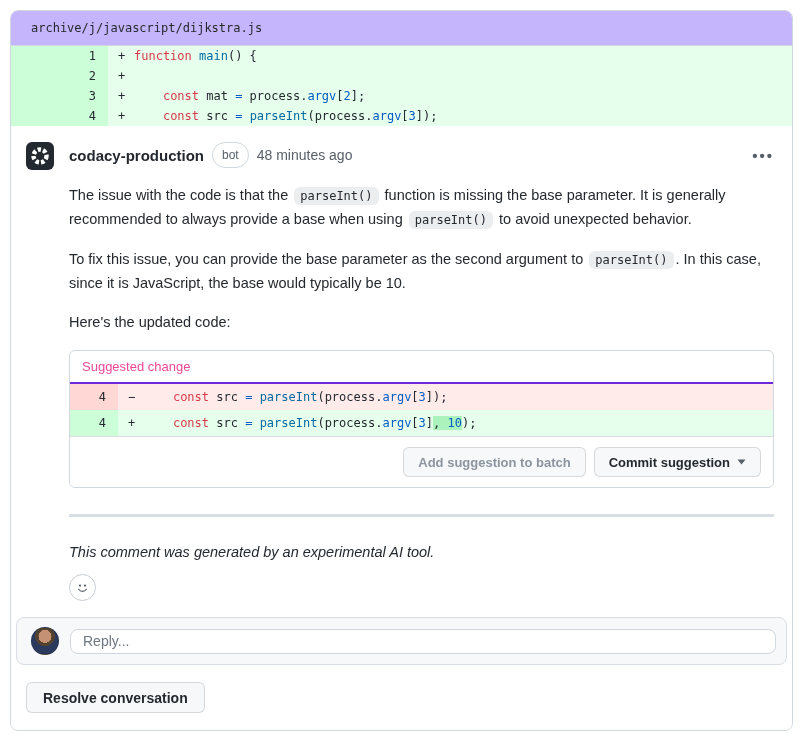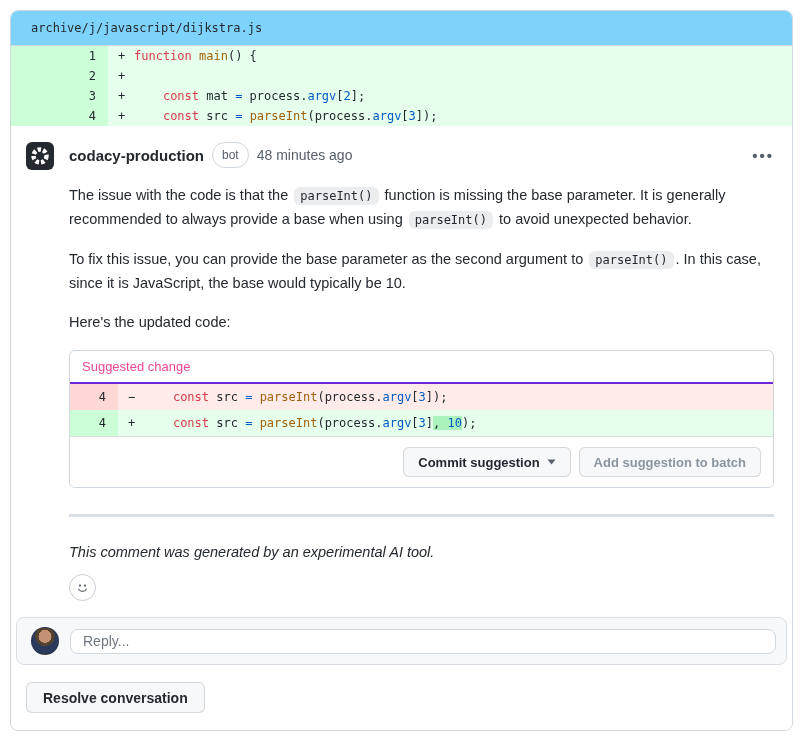"archive/j/javascript/dijkstra.js" .file-header { background: #7dd3fc -> #c4b5fd }
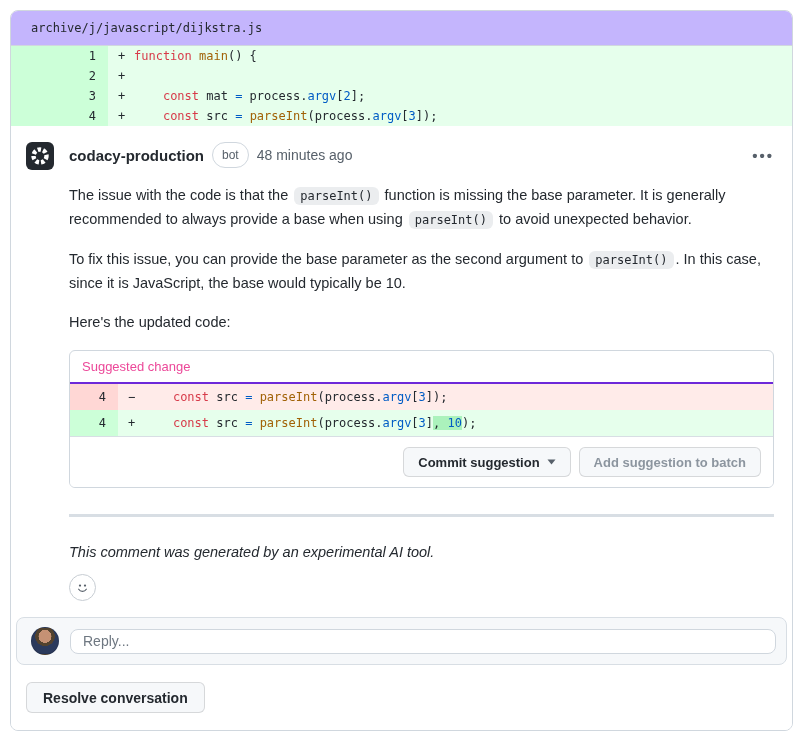"main" .e { color: #a16207 -> #0369a1 }
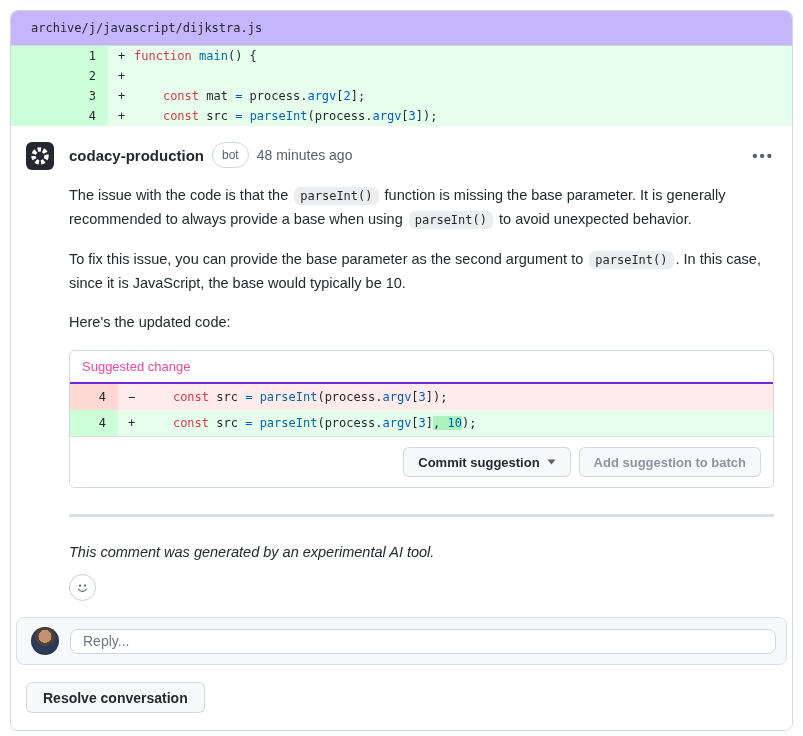"Commit suggestion" button.btn { order: before "Add suggestion to batch" -> after "Add suggestion to batch" }
